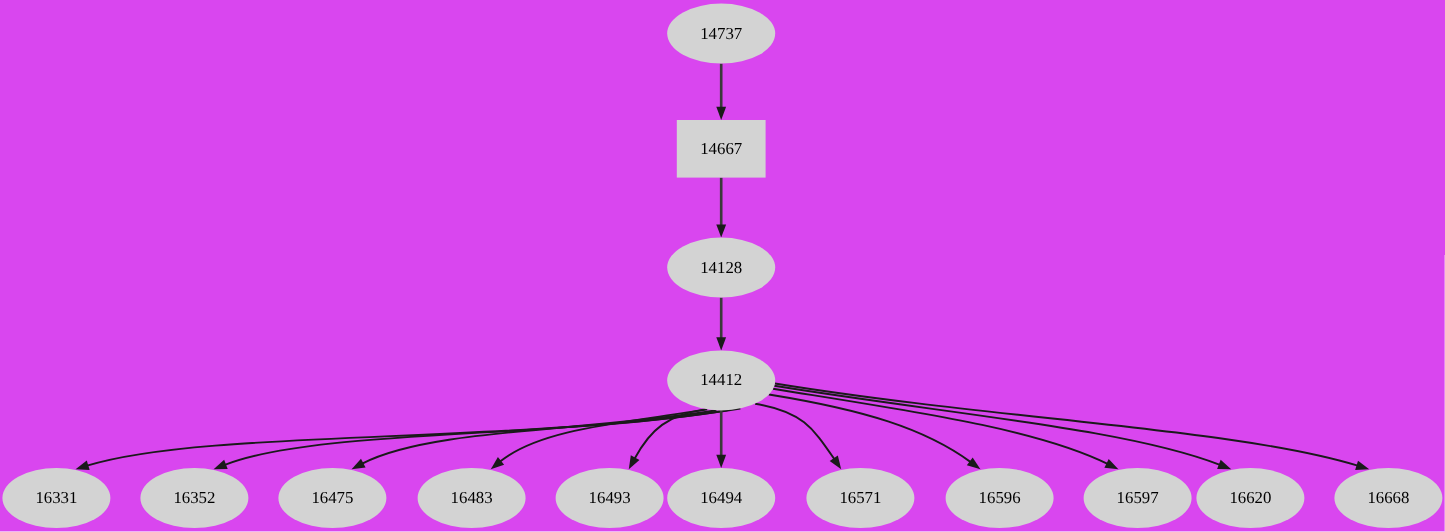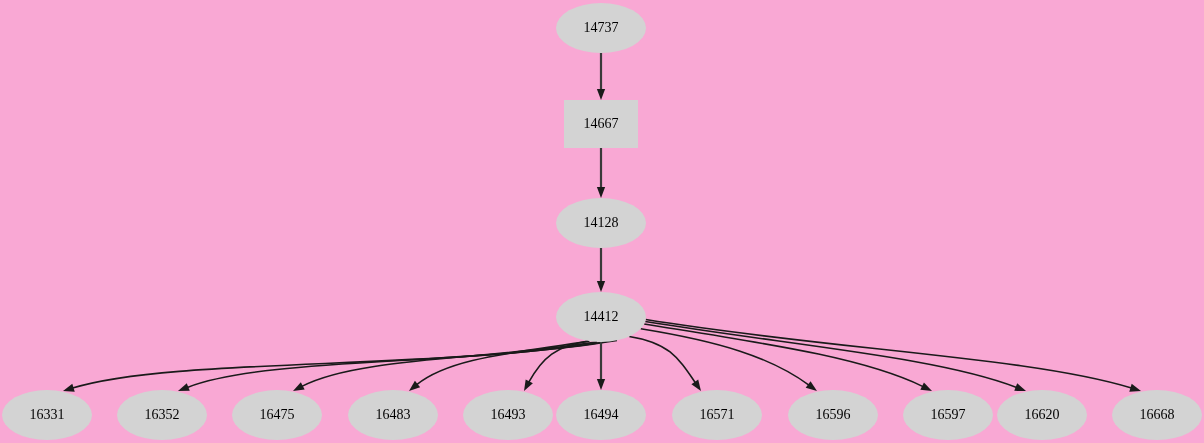"14737" #graph-canvas { background: #f9a8d4 -> #d946ef }
